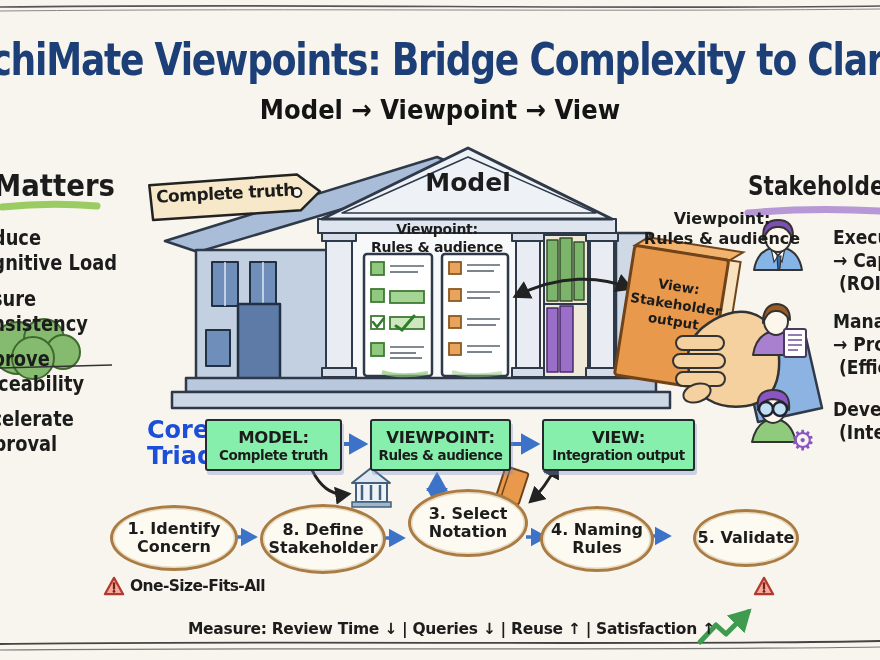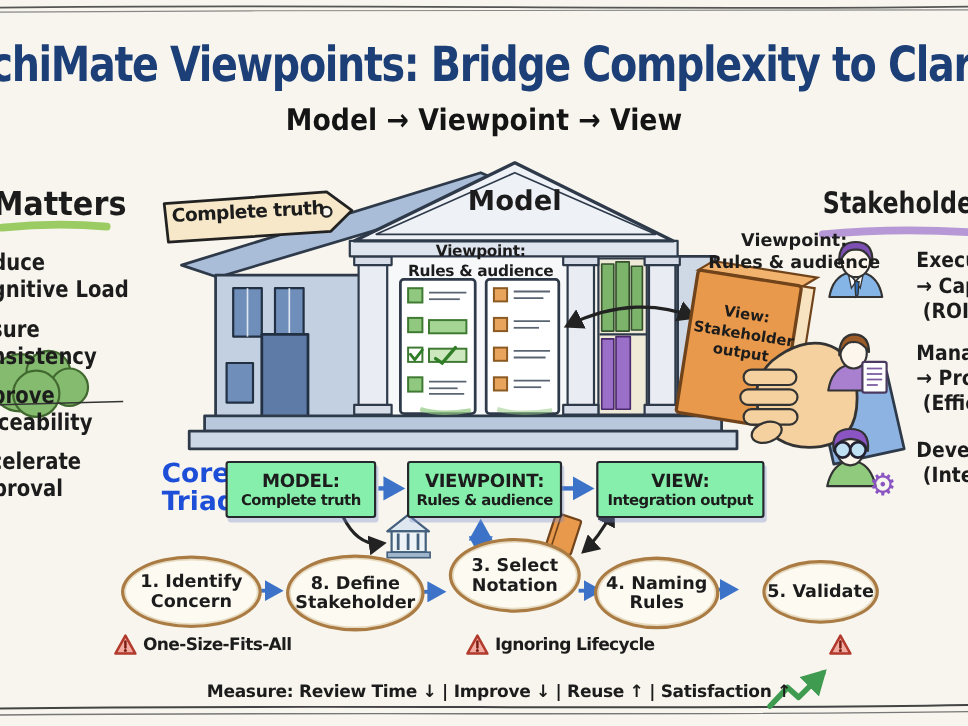"Ignoring Lifecycle" div.warn { html: <div> <svg> <polygon></polygon> <line></line> <circle></circle> </svg> <span>Ignoring Lifecycle</span> </div> -> none }
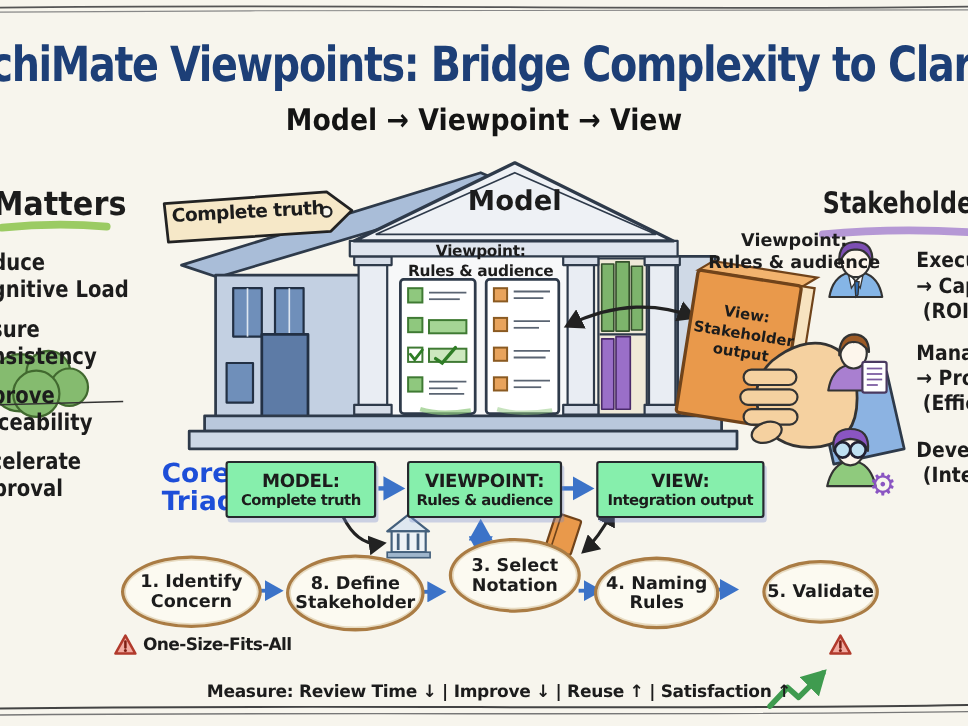"Measure: Review Time ↓ |" div.abs { text: Improve -> Queries }
